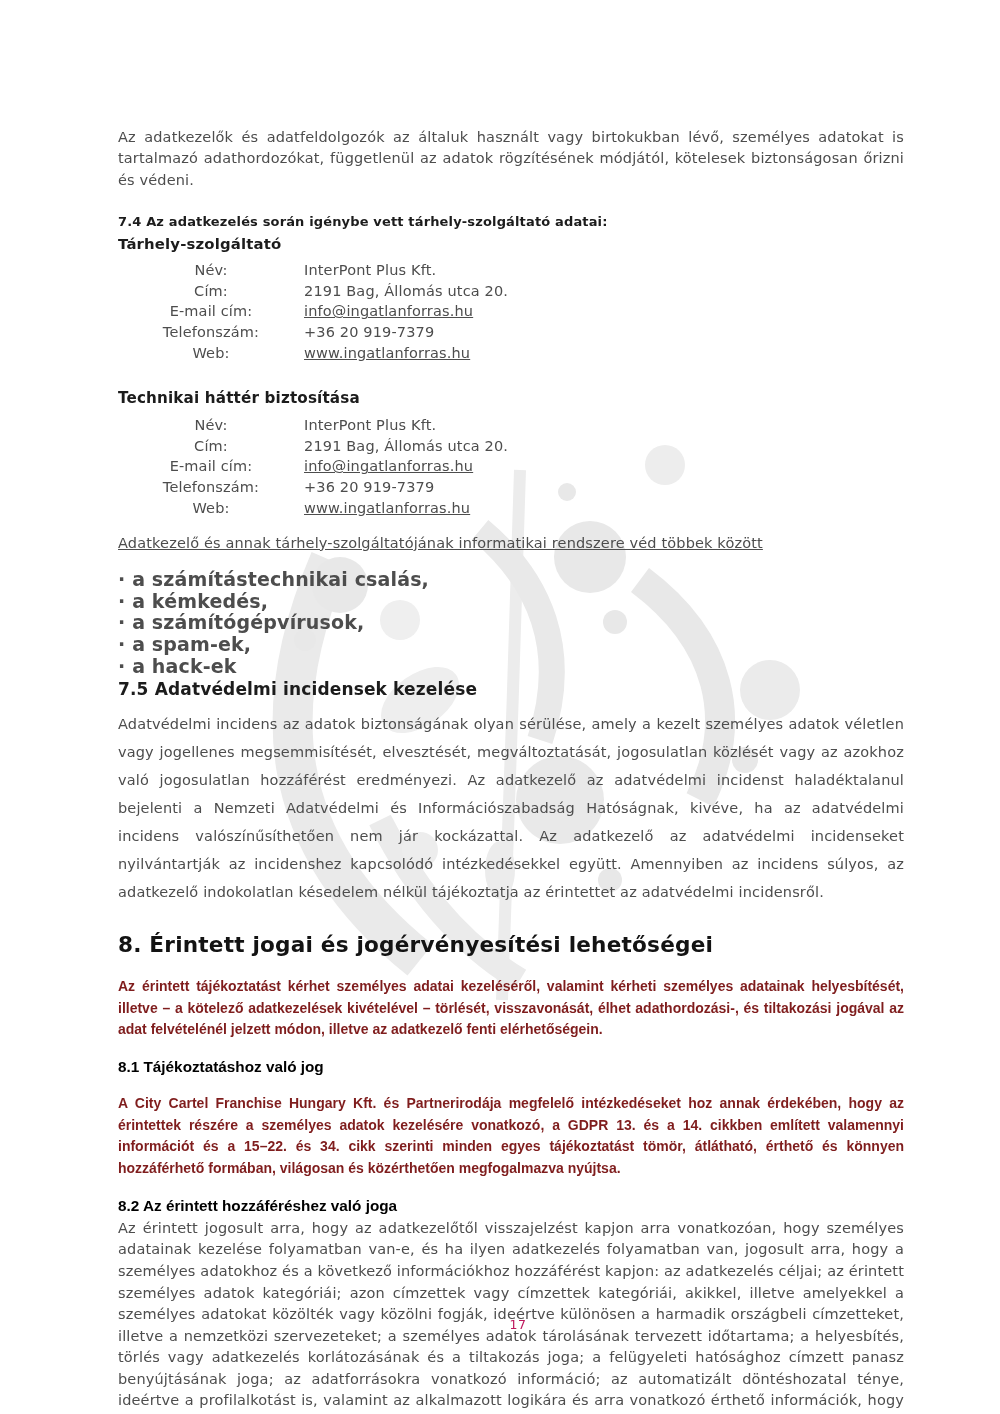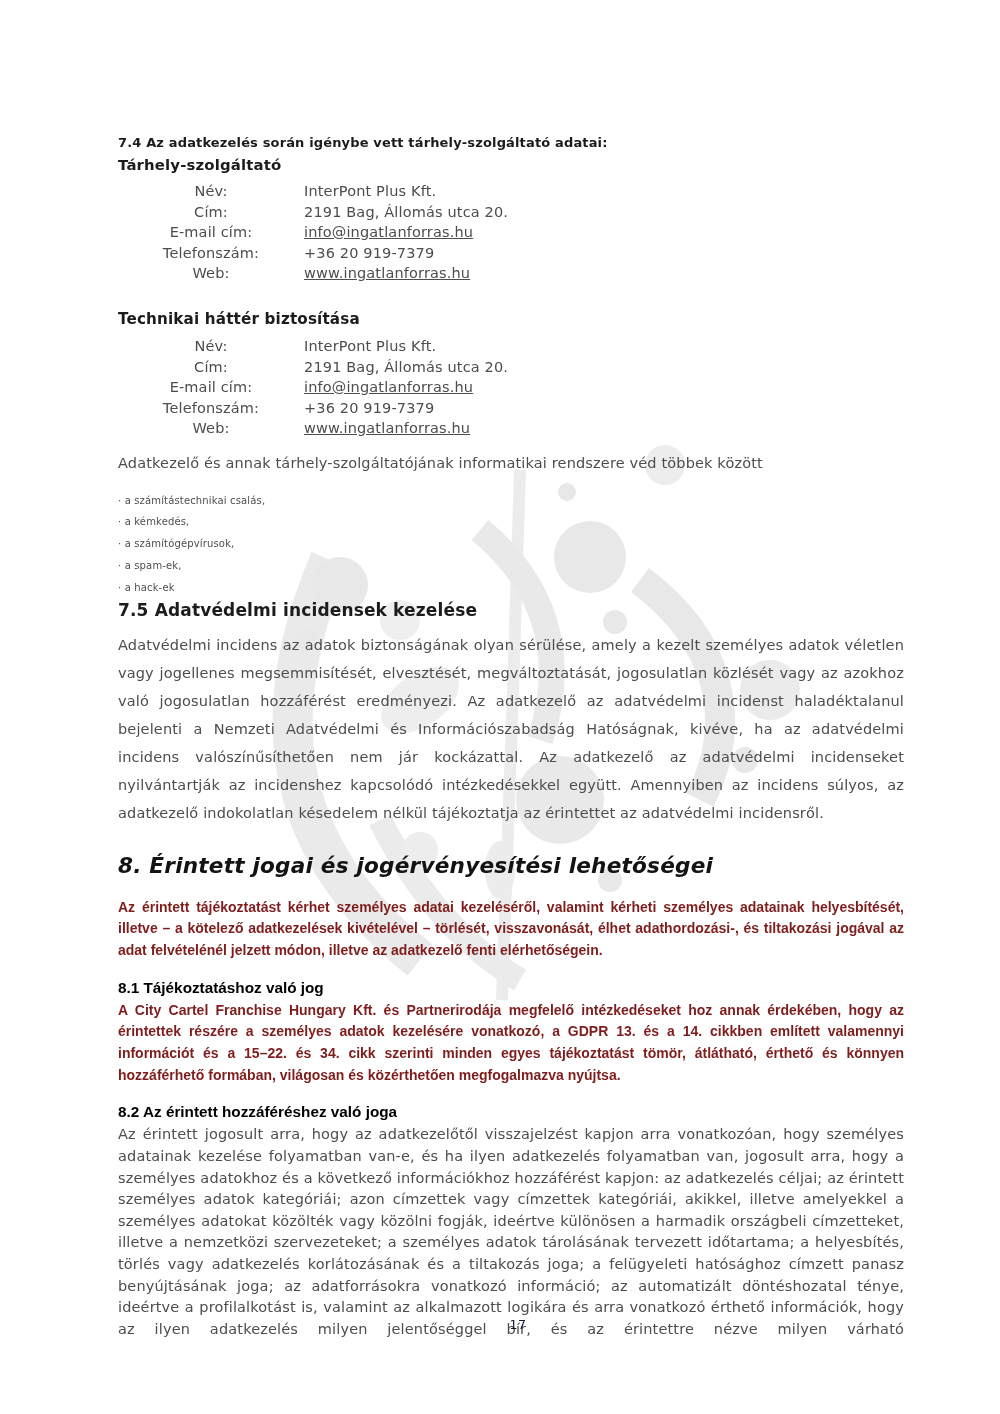"Az adatkezelők és adatfeldolgozók az" p.para { html: none -> <p>Az adatkezelők és adatfeldolgozók az általuk használt vagy birtokukban lévő, személyes adatokat is tartalmazó adathordozókat, függetlenül az adatok rögzítésének módjától, kötelesek biztonságosan őrizni és védeni.</p> }
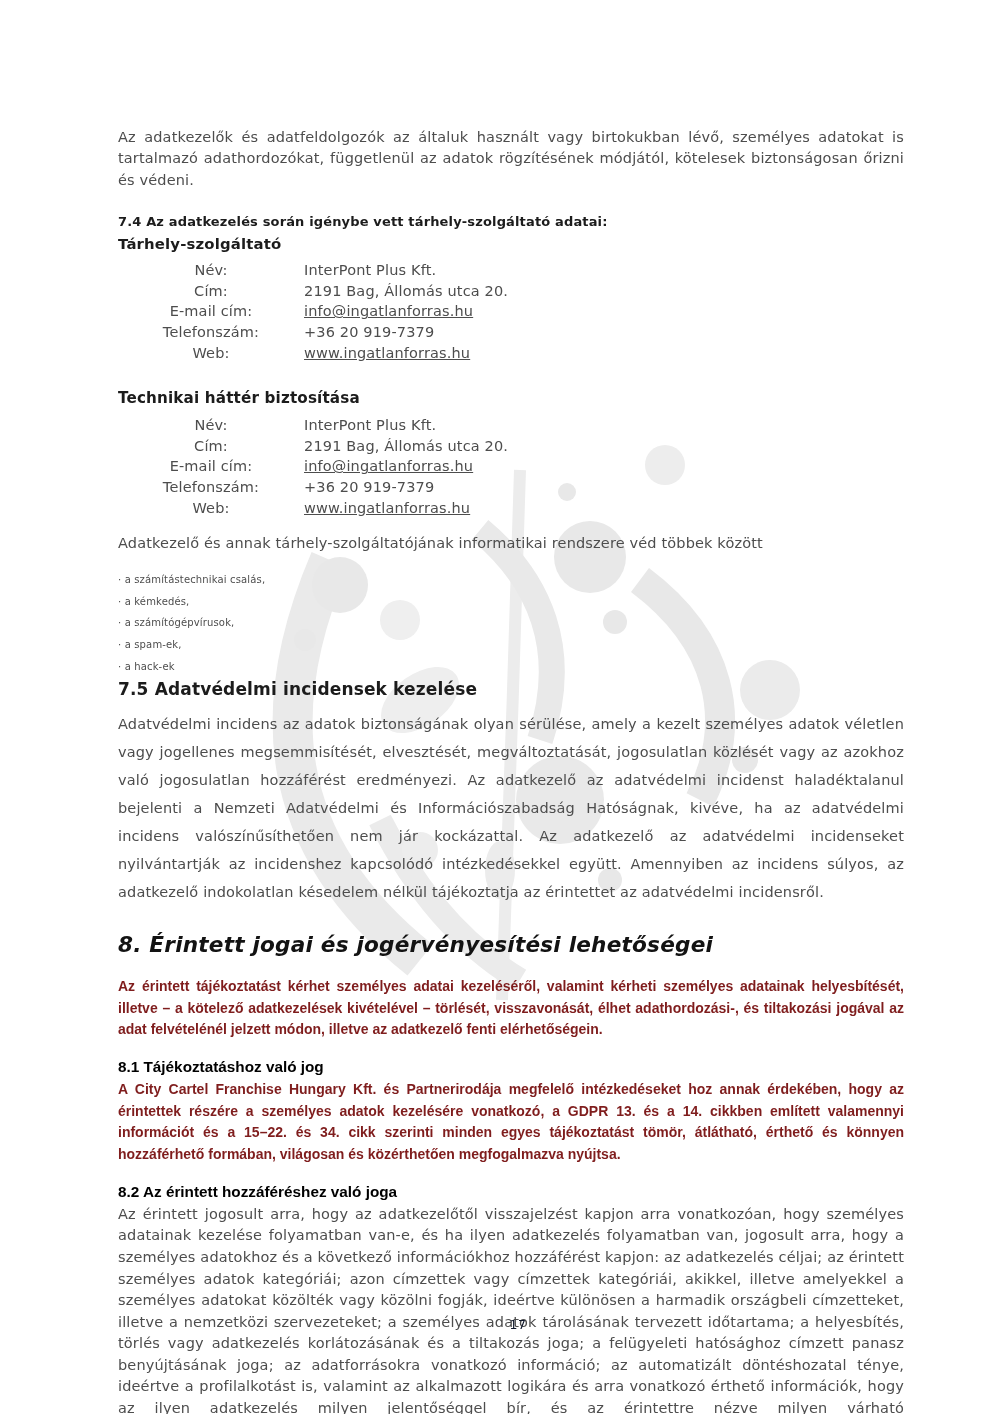"Adatkezelő és annak" .lead { text-decoration: none -> underline }
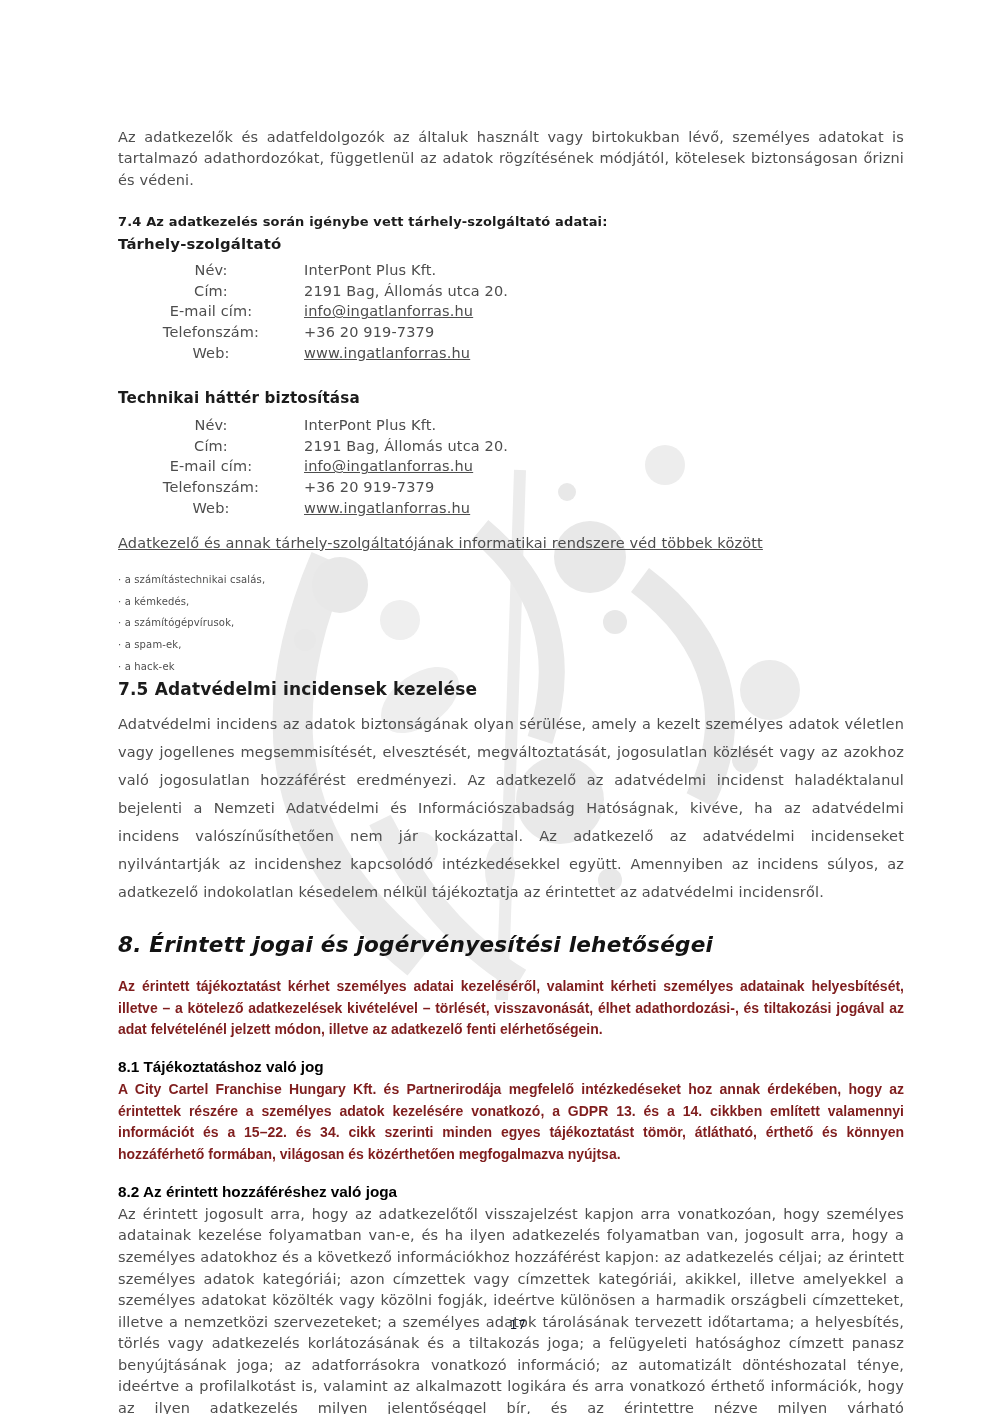"· a számítástechnikai csalás," .bullet-line { font-size: 10px -> 19px; font-weight: none -> bold }
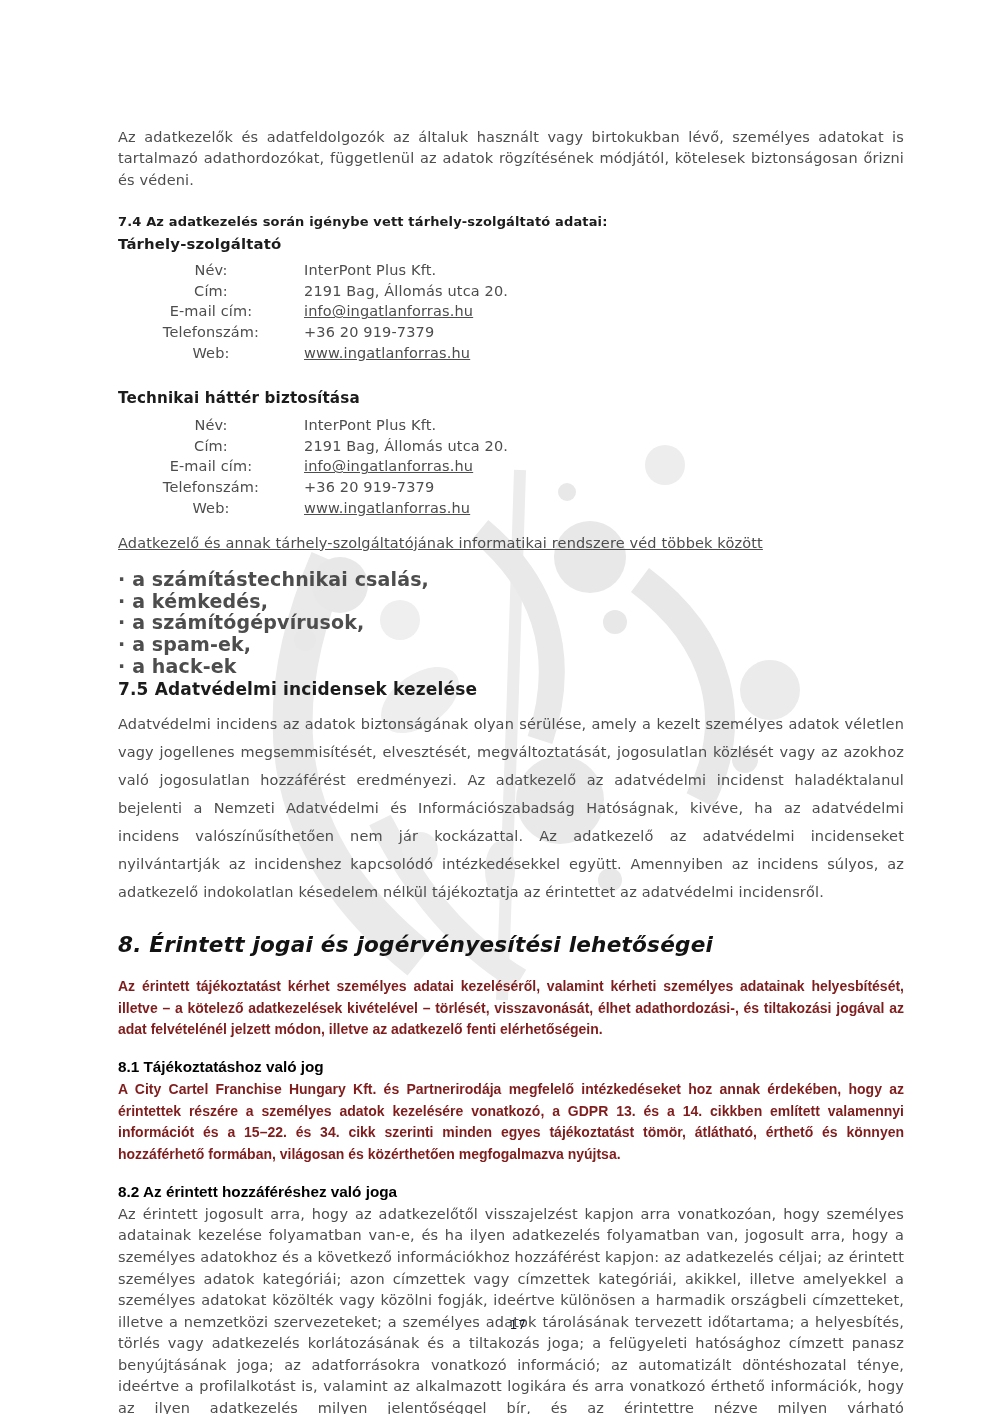"8. Érintett jogai és jogérvényesítési" .h8 { font-style: italic -> none }
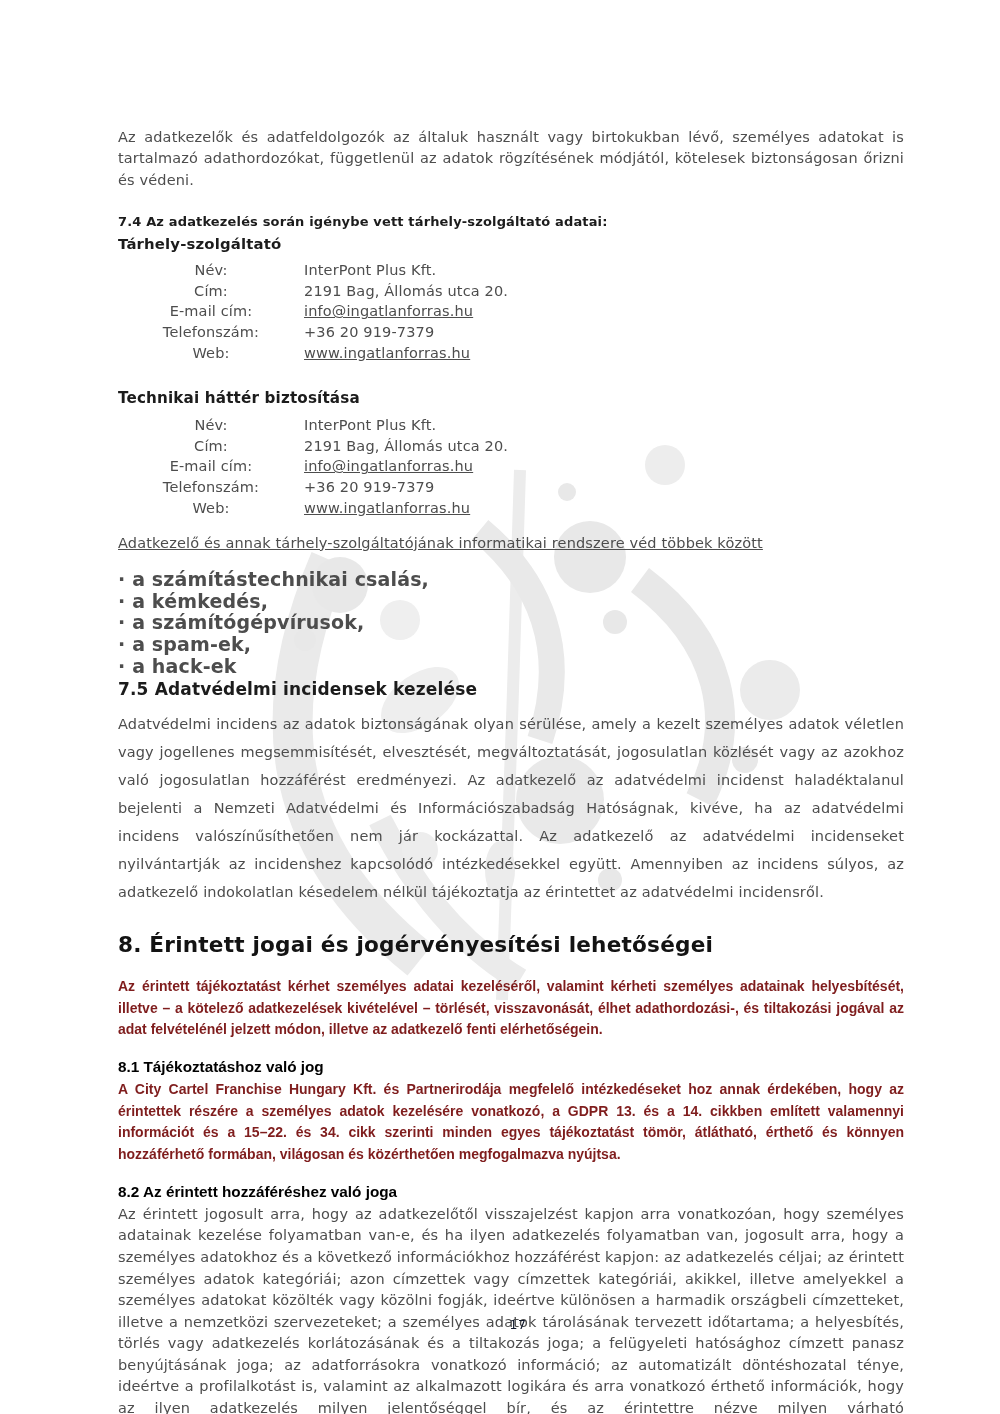"A City Cartel Franchise Hungary" .fontb-para.tight { margin-top: 2px -> 16px }
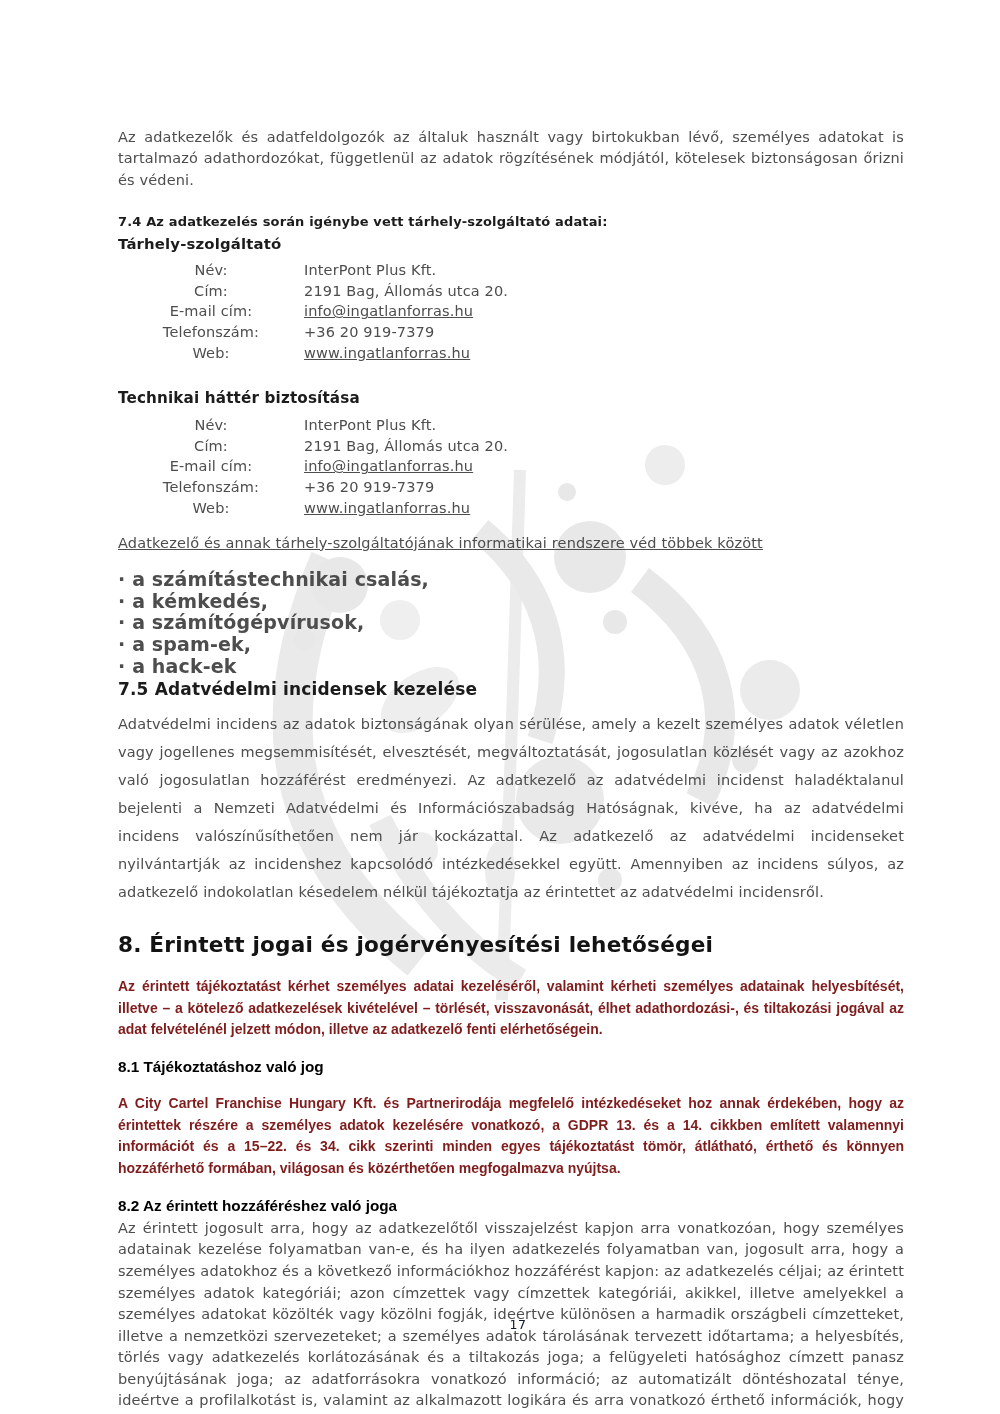"17" .page-number { color: #0f172a -> #be185d }
